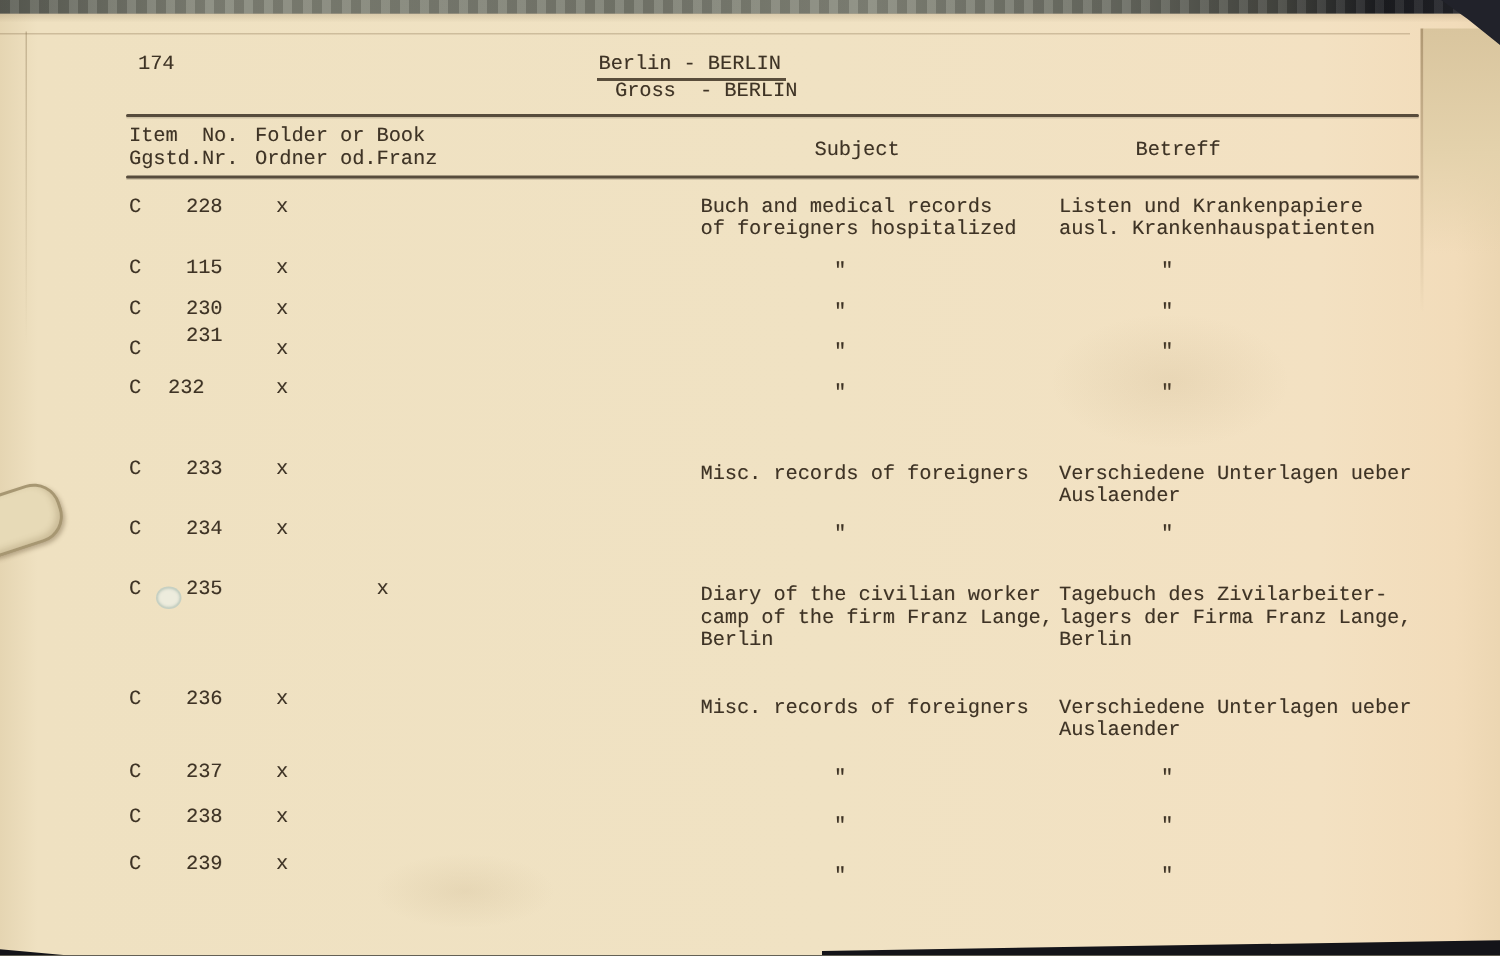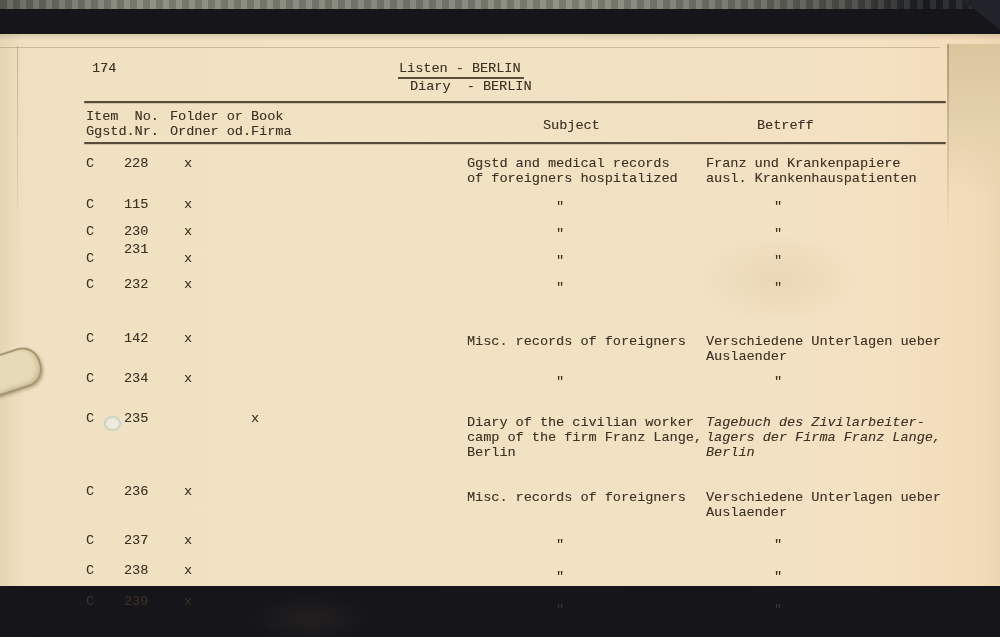"174" .page { height: 552px -> 628px; margin-top: 25px -> none }
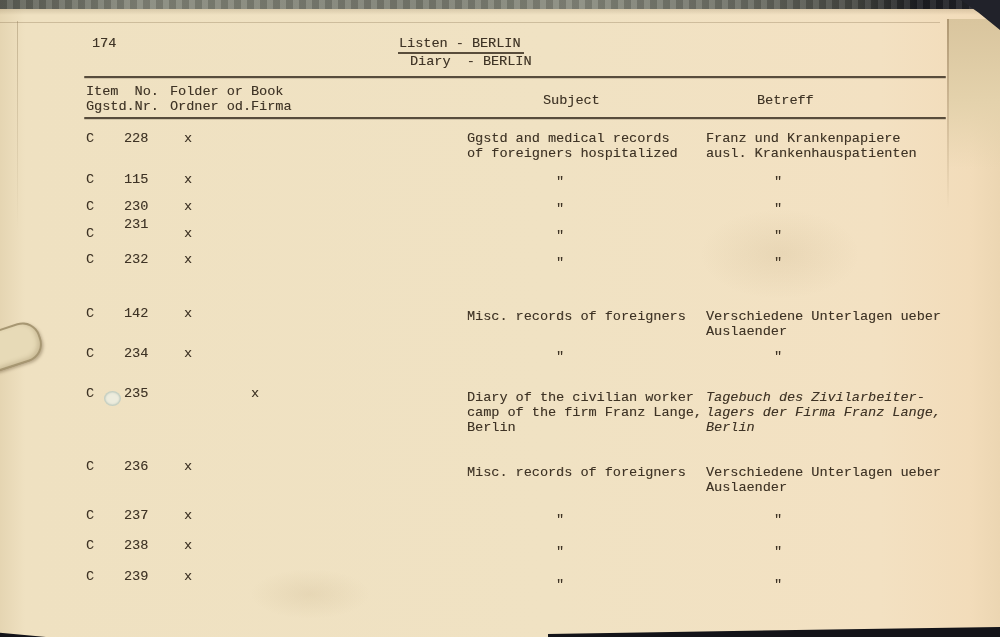"Listen - BERLIN" span.title-en { text: Listen -> Berlin }
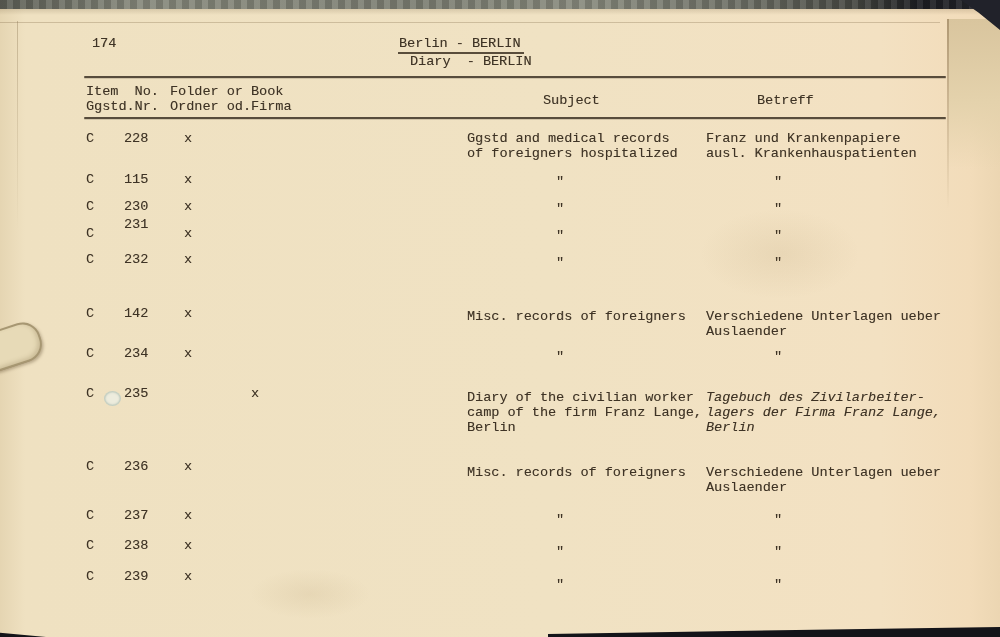"Diary - BERLIN" div.tw { text: Diary -> Gross }
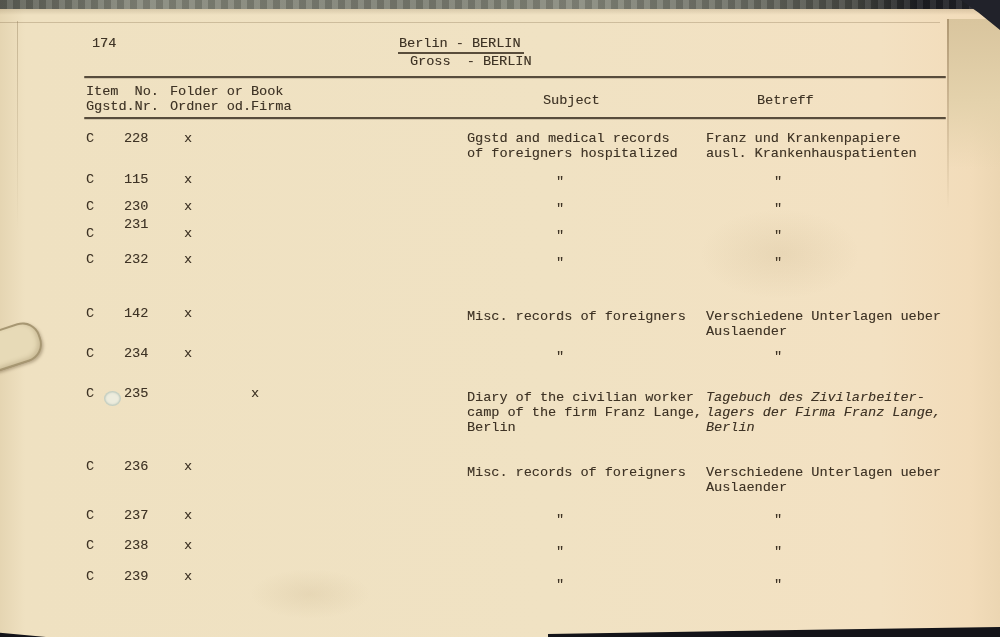"Ordner od.Firma" div.tw { text: od.Firma -> od.Franz }
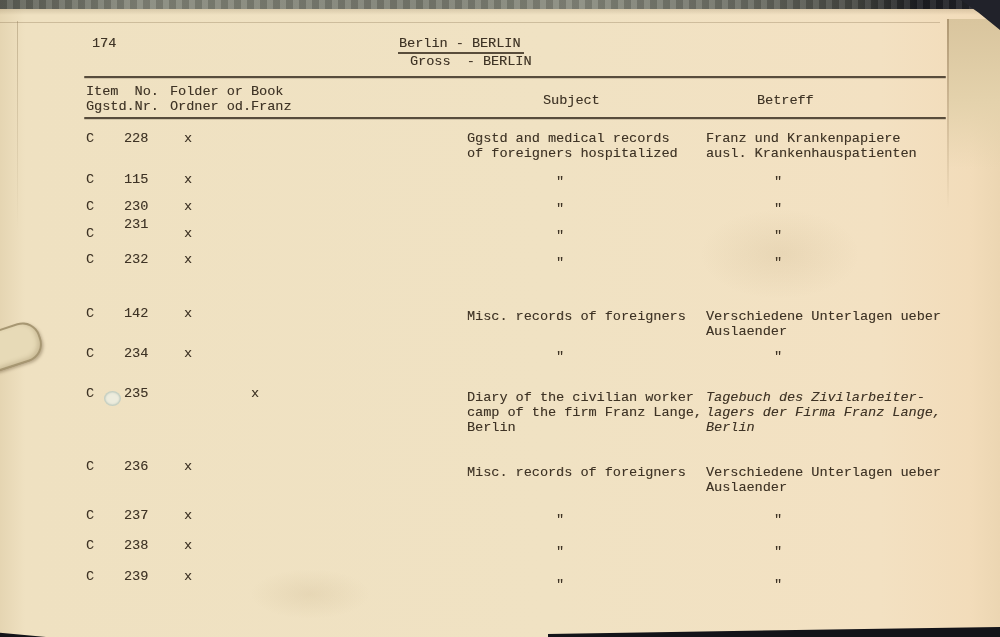"Ggstd and medical records" div.tw { text: Ggstd -> Buch }
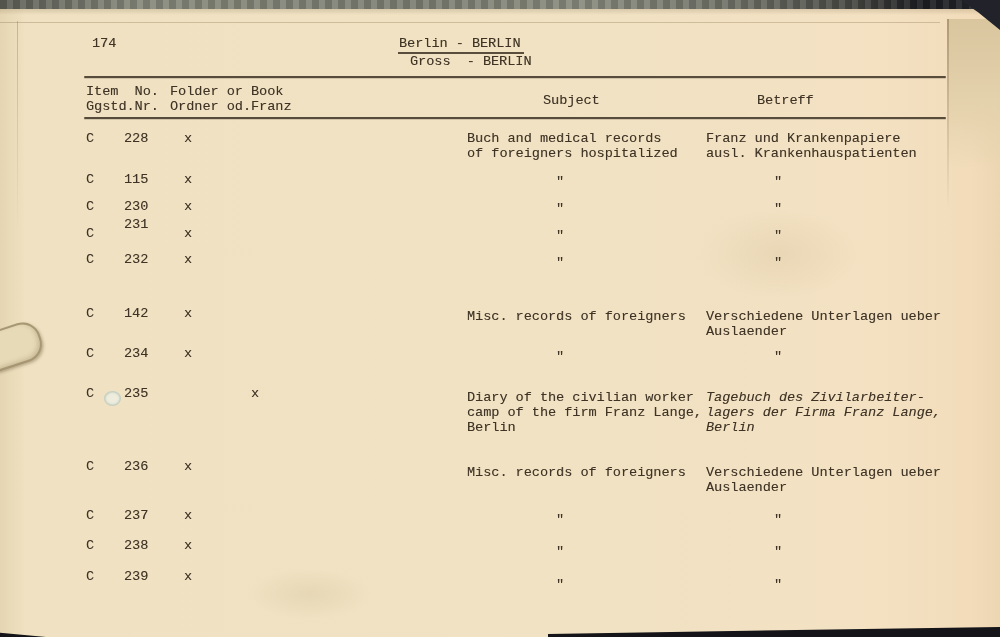"Franz und Krankenpapiere" div.tw { text: Franz -> Listen }
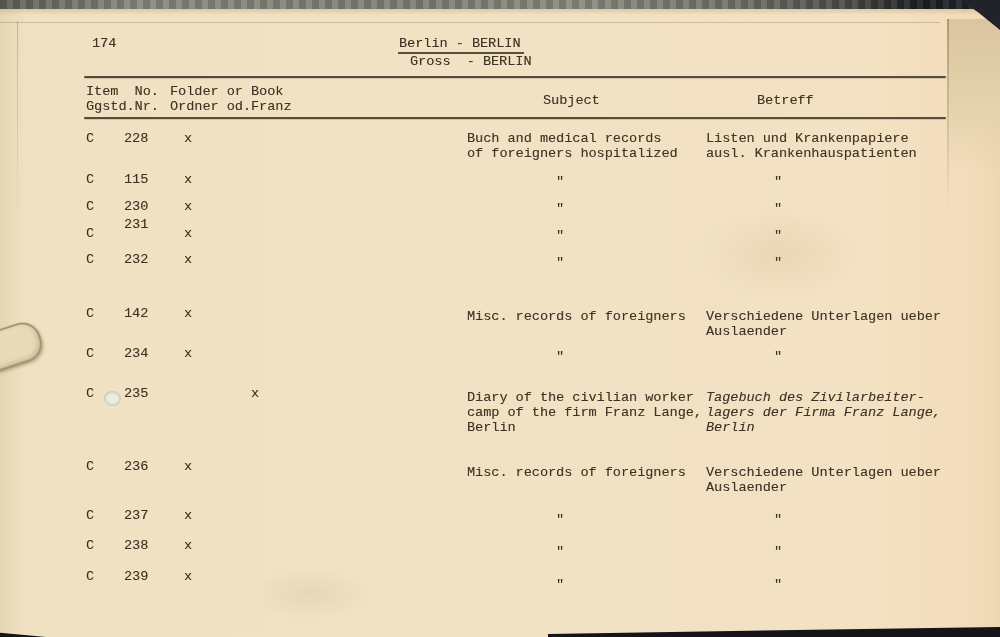"232" div.tw { left: 124px -> 112px }
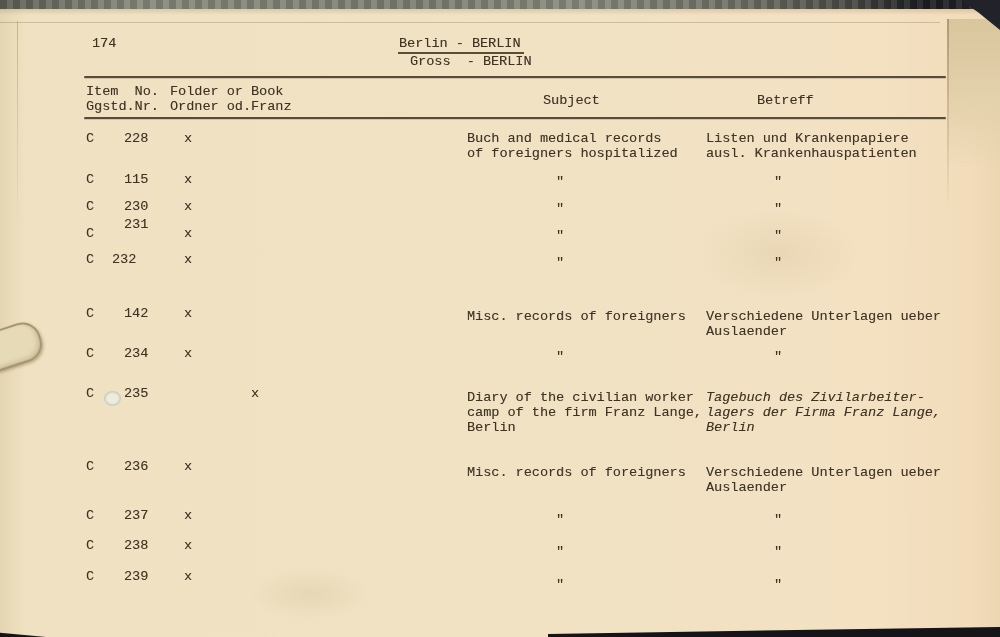"142" div.tw { text: 142 -> 233 }
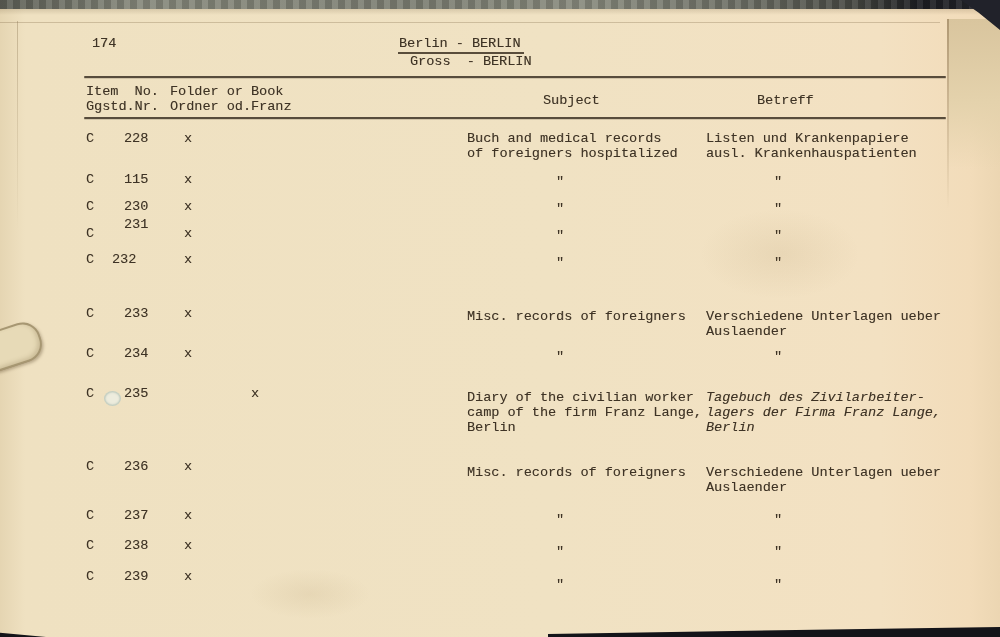"Tagebuch des Zivilarbeiter-" div.tw { font-style: italic -> none }
